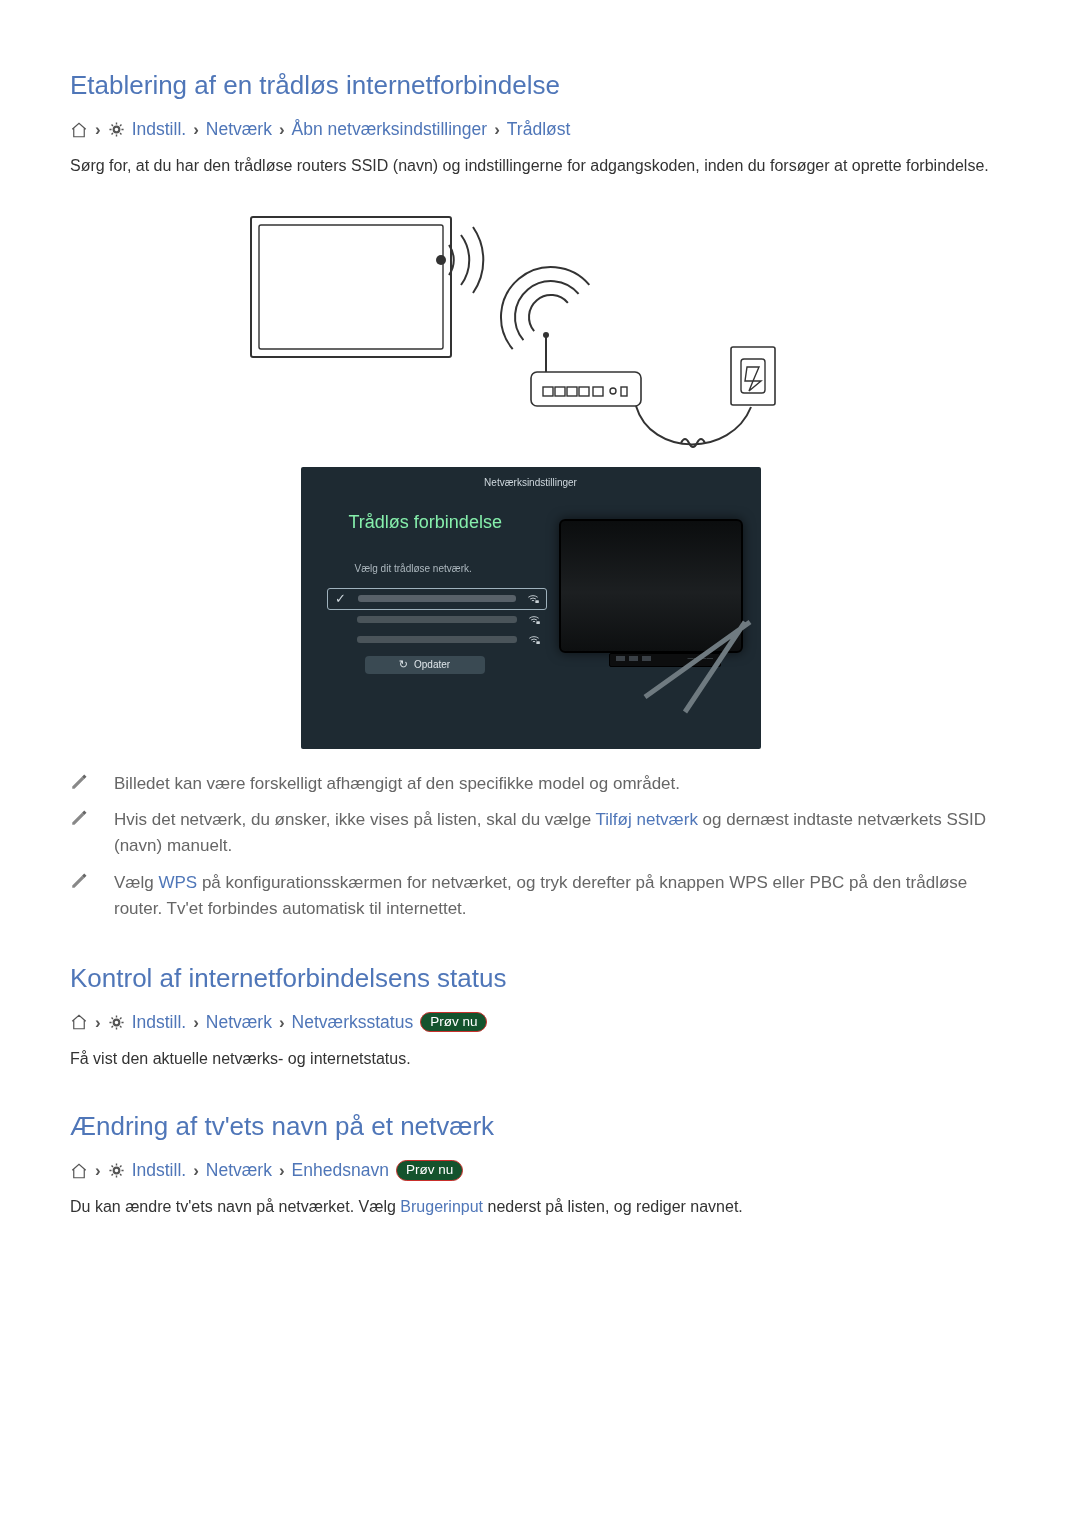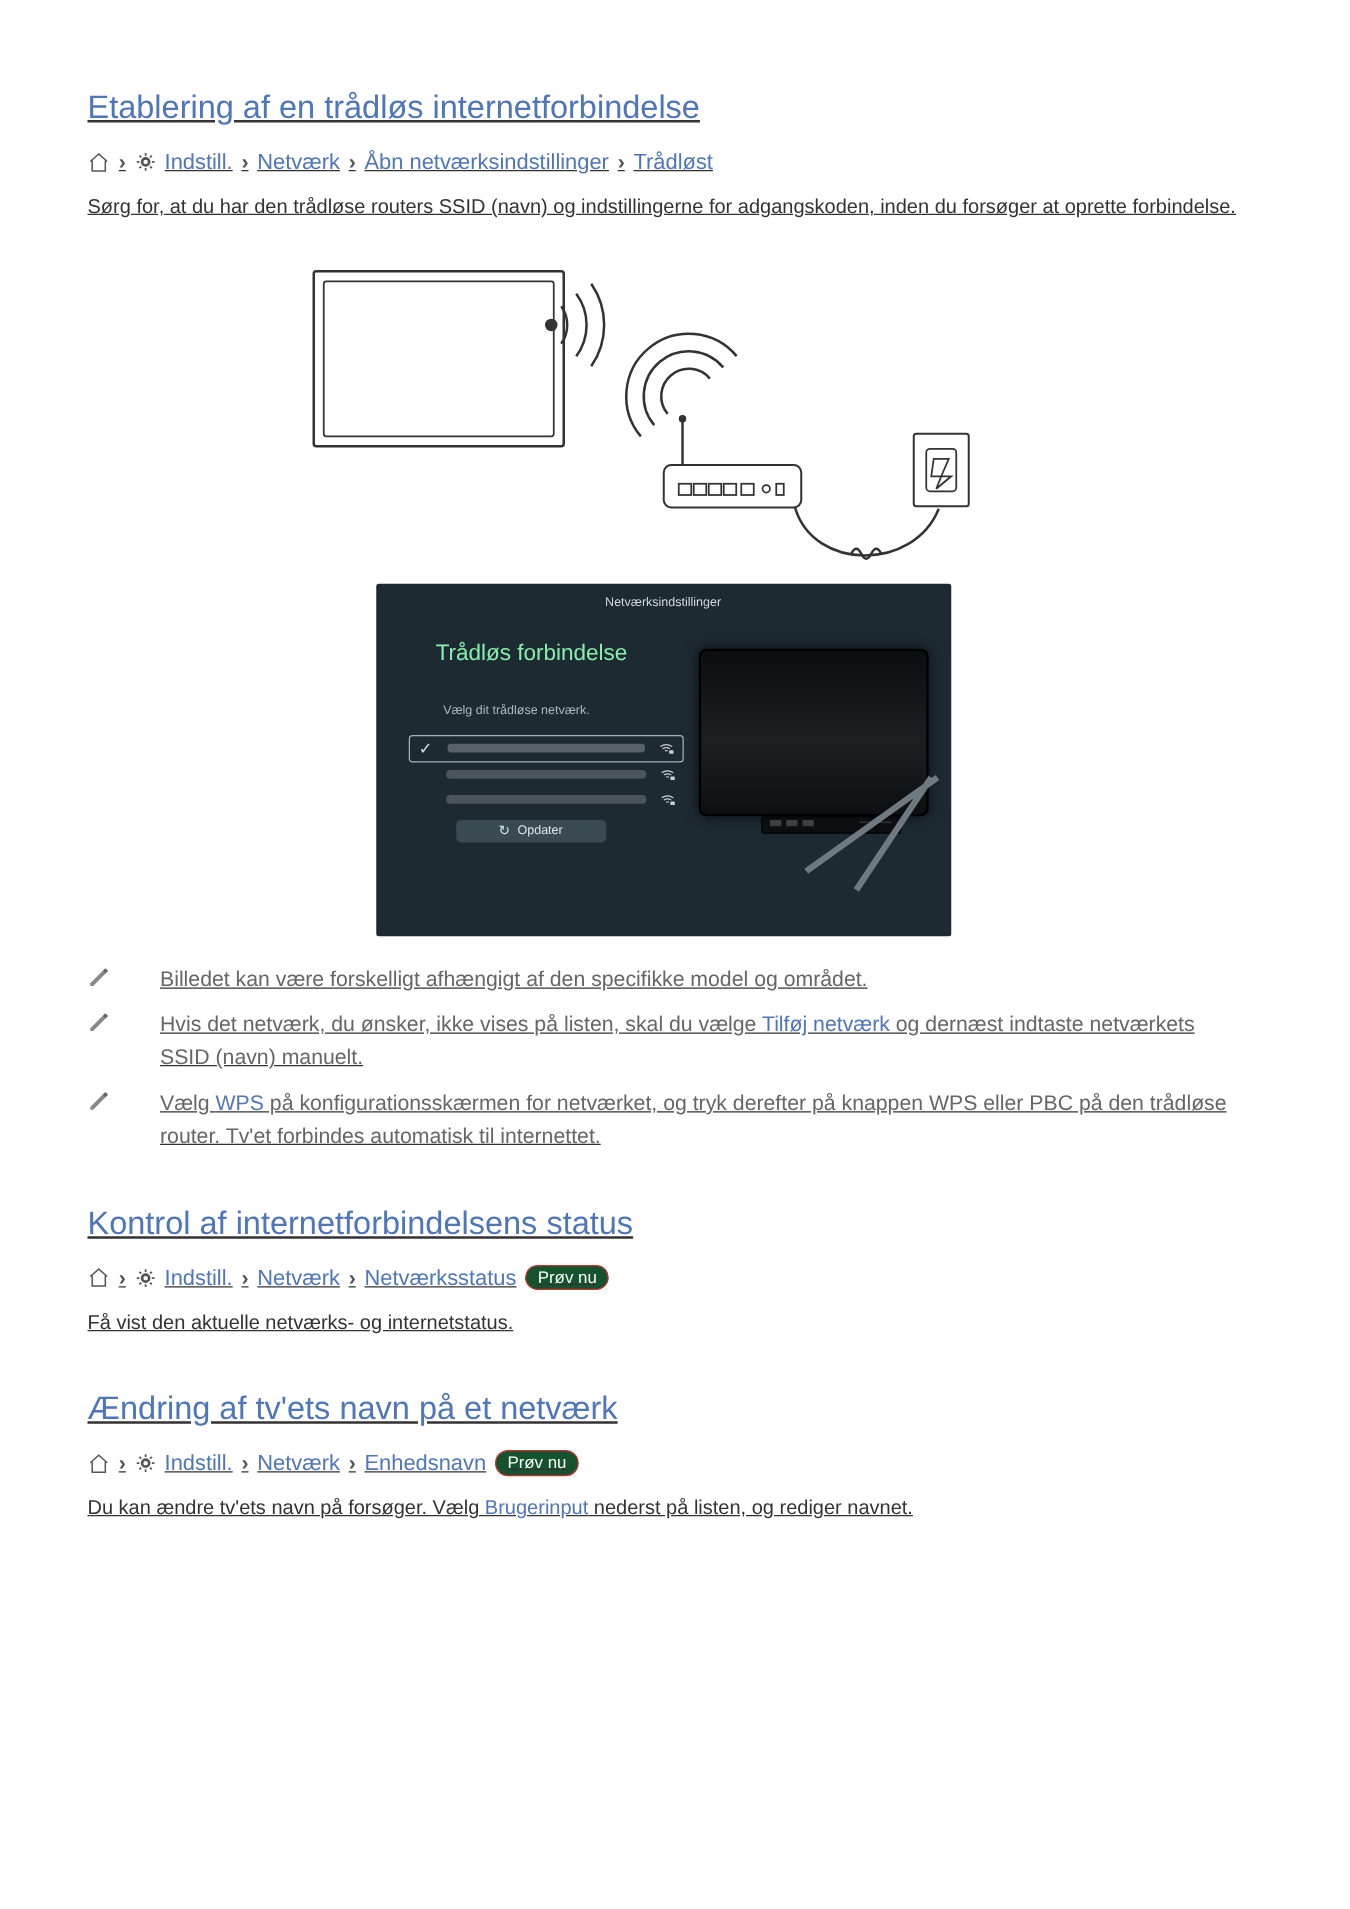"Etablering af en trådløs" .page { text-decoration: underline -> none }
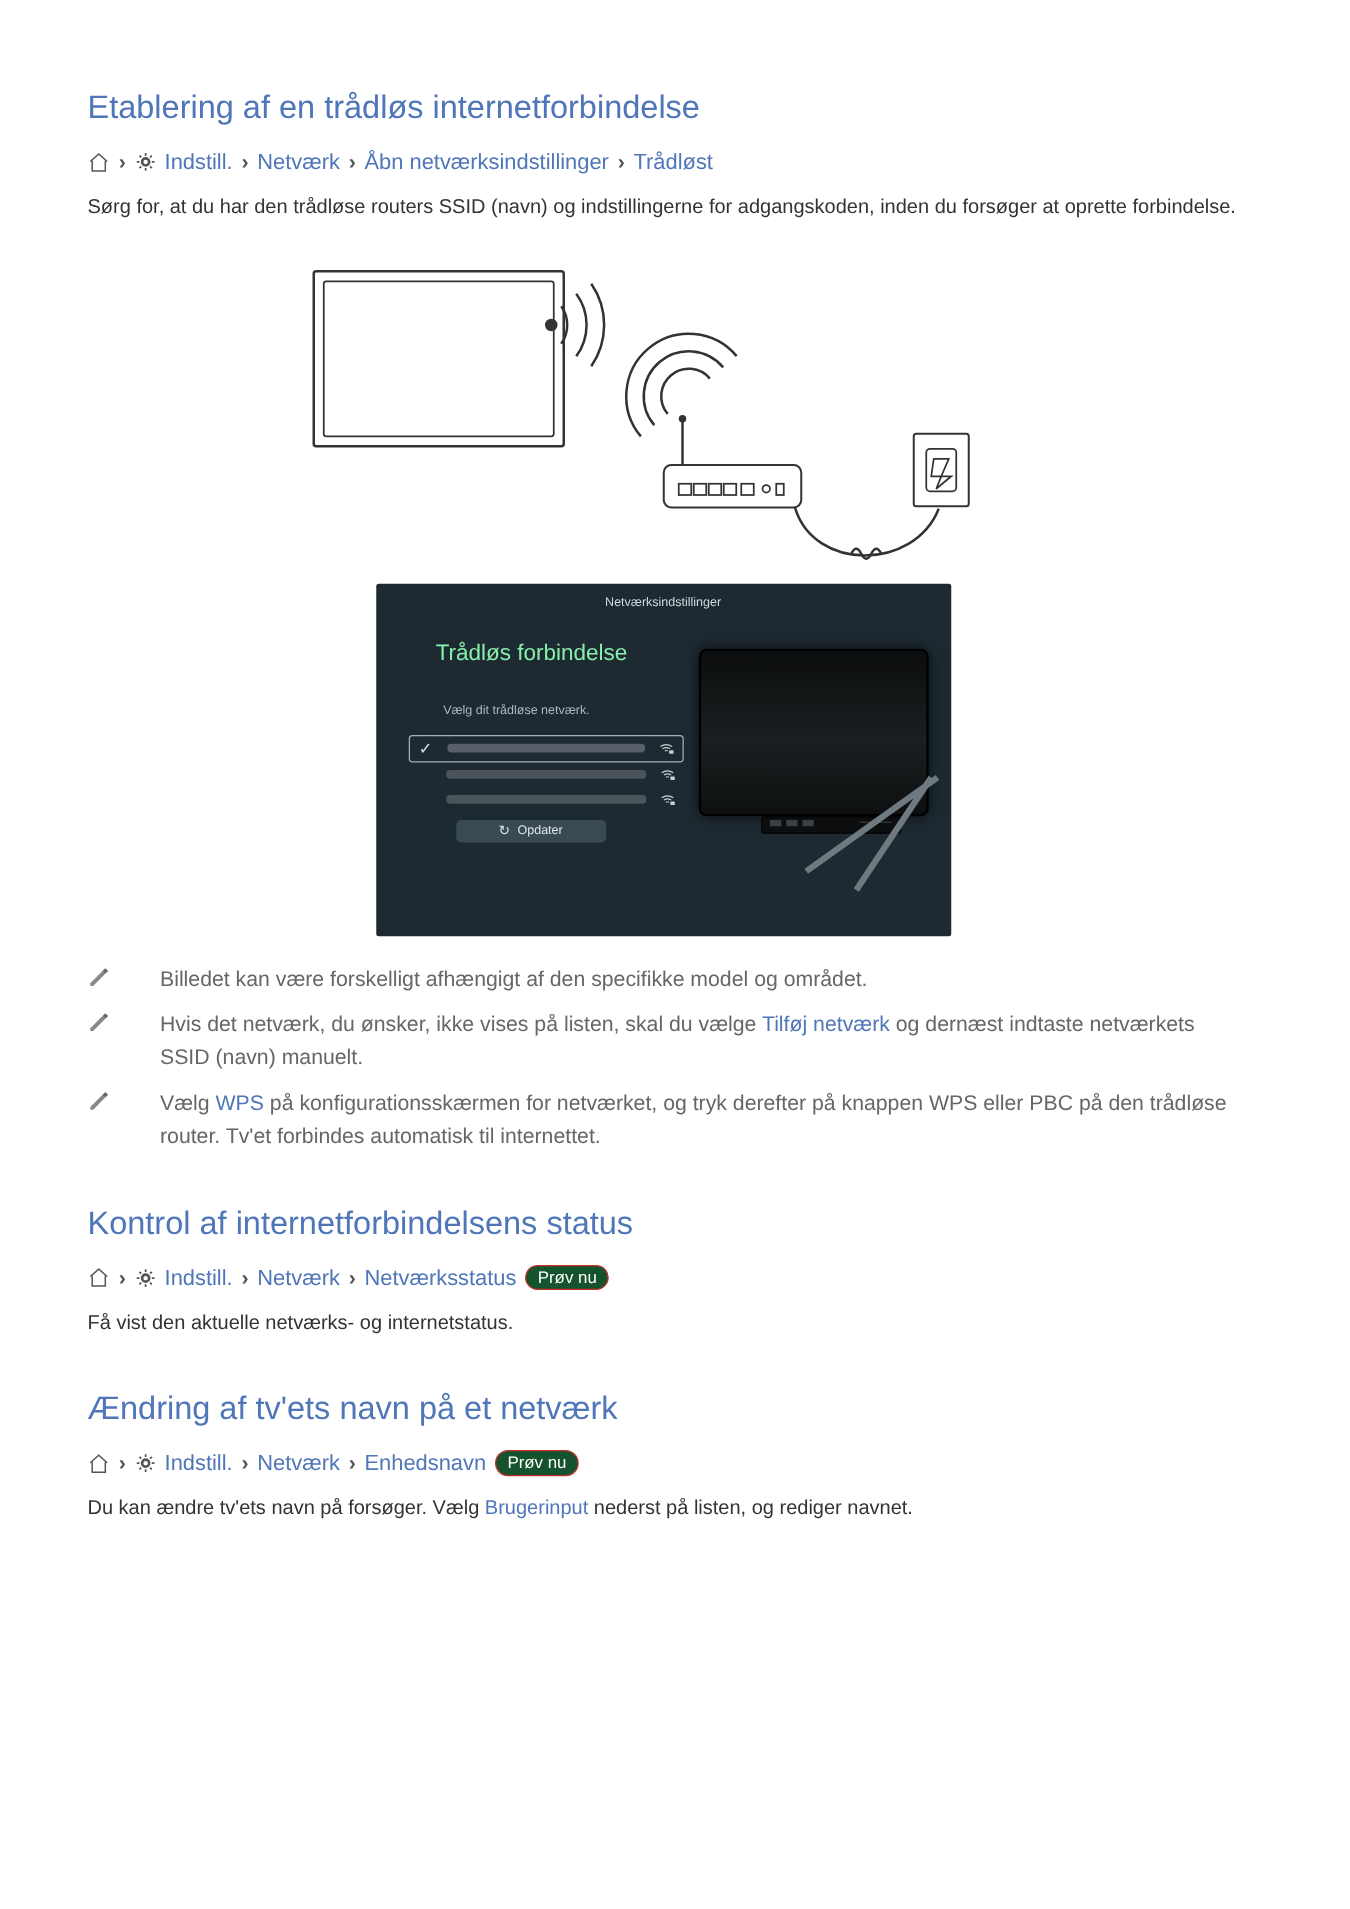"Billedet kan være forskelligt afhængigt" .note-row { gap: 36px -> 22px }
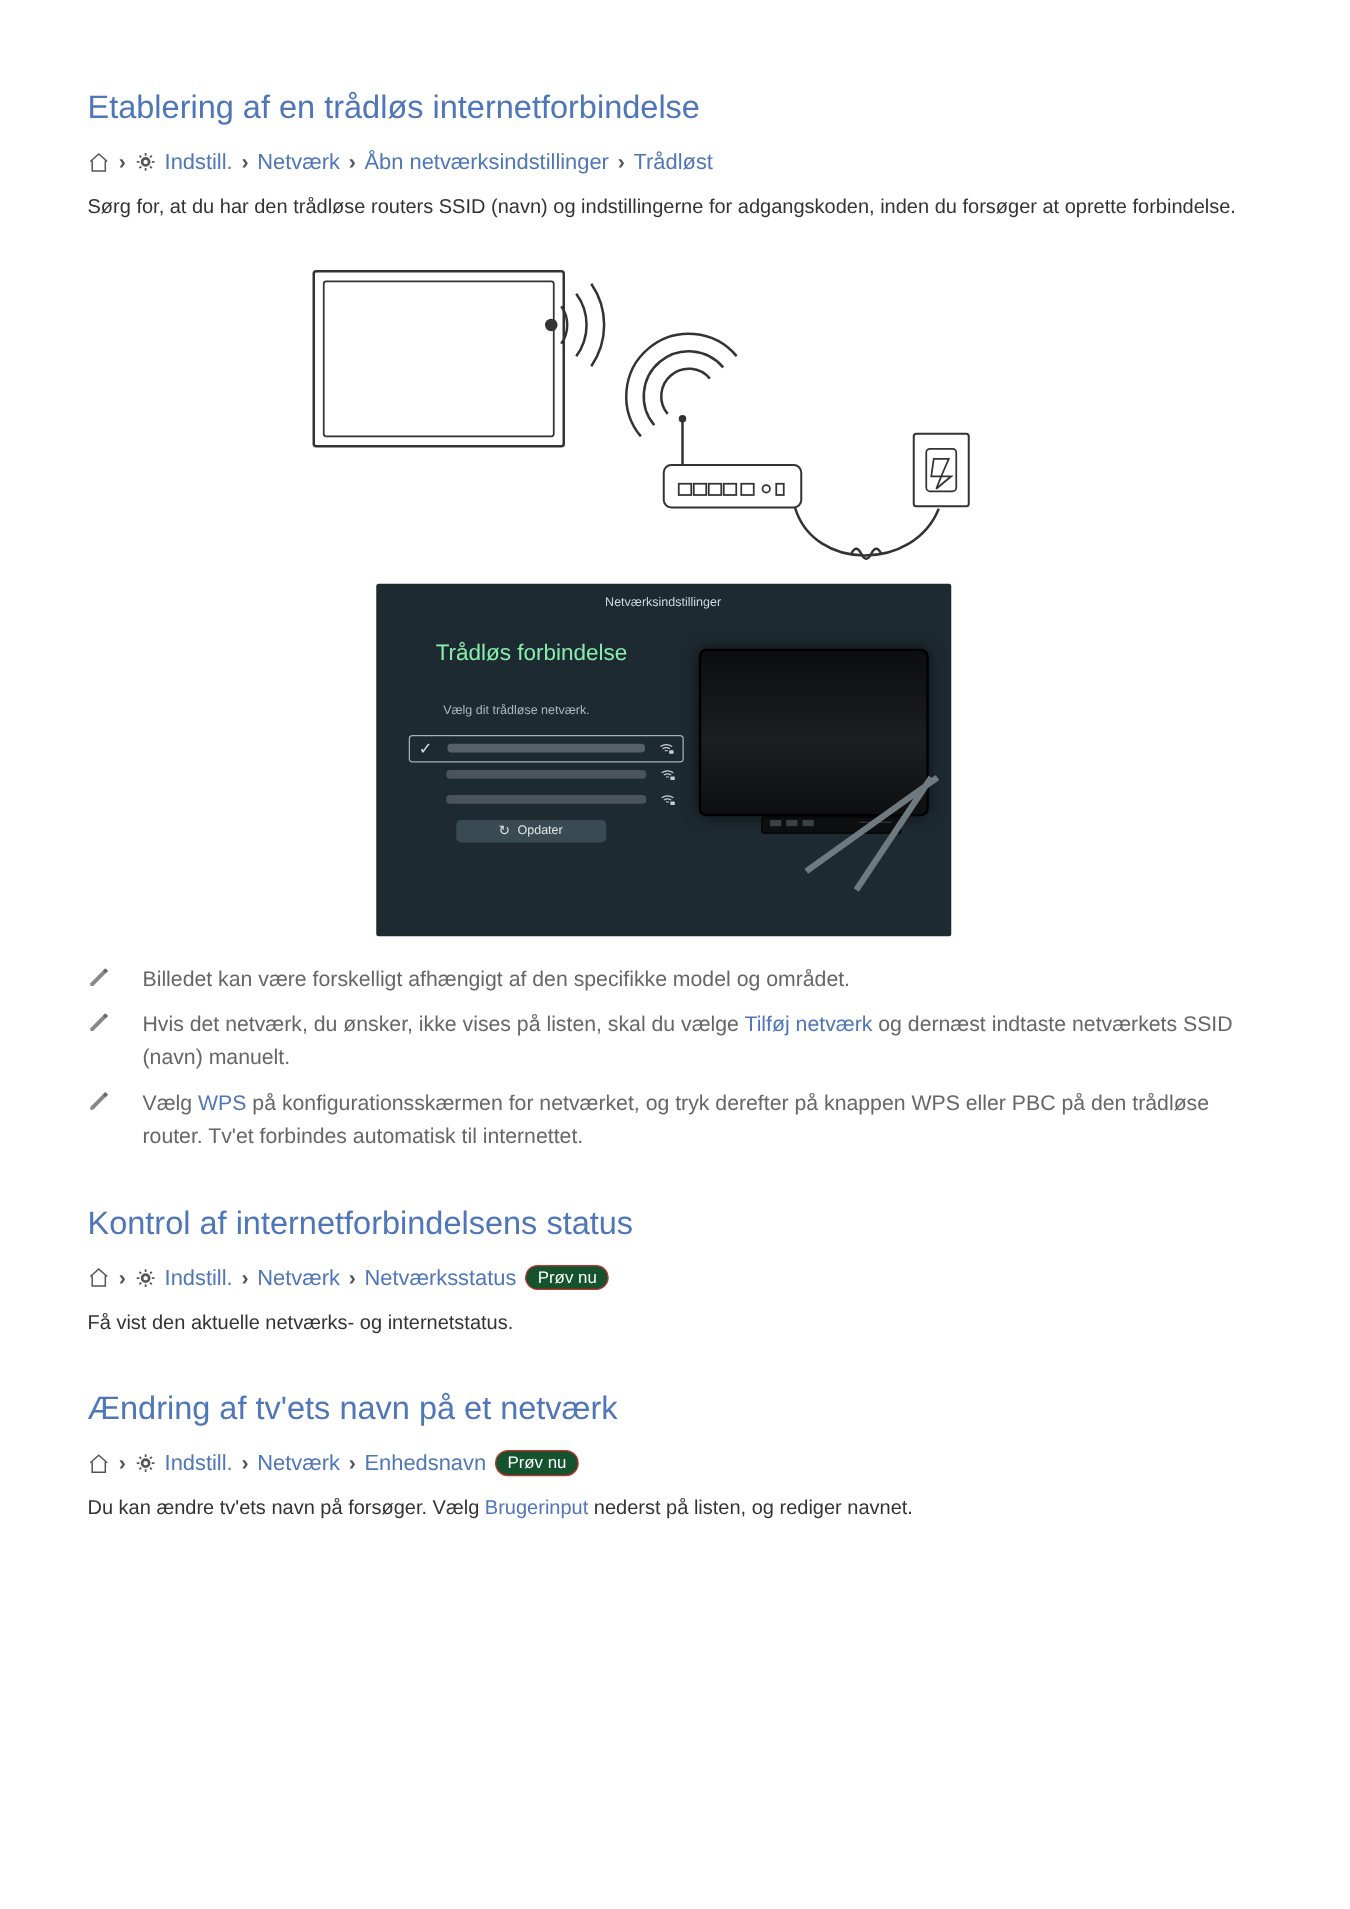"Du kan ændre tv'ets navn" span { text: forsøger -> netværket }
